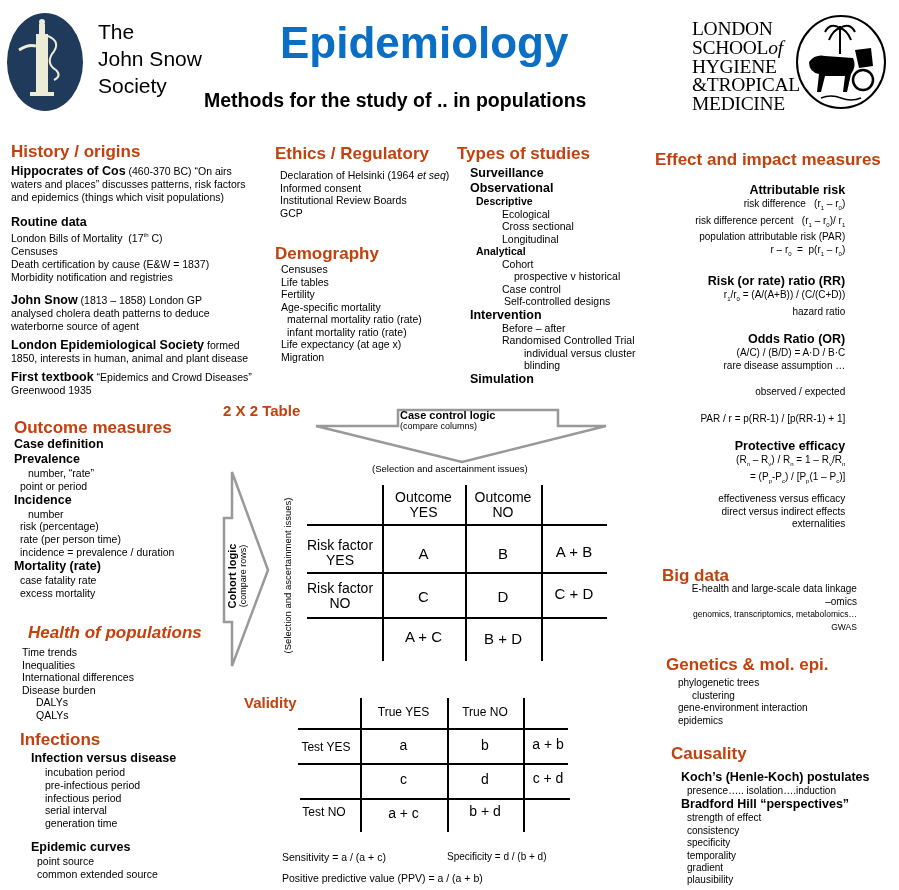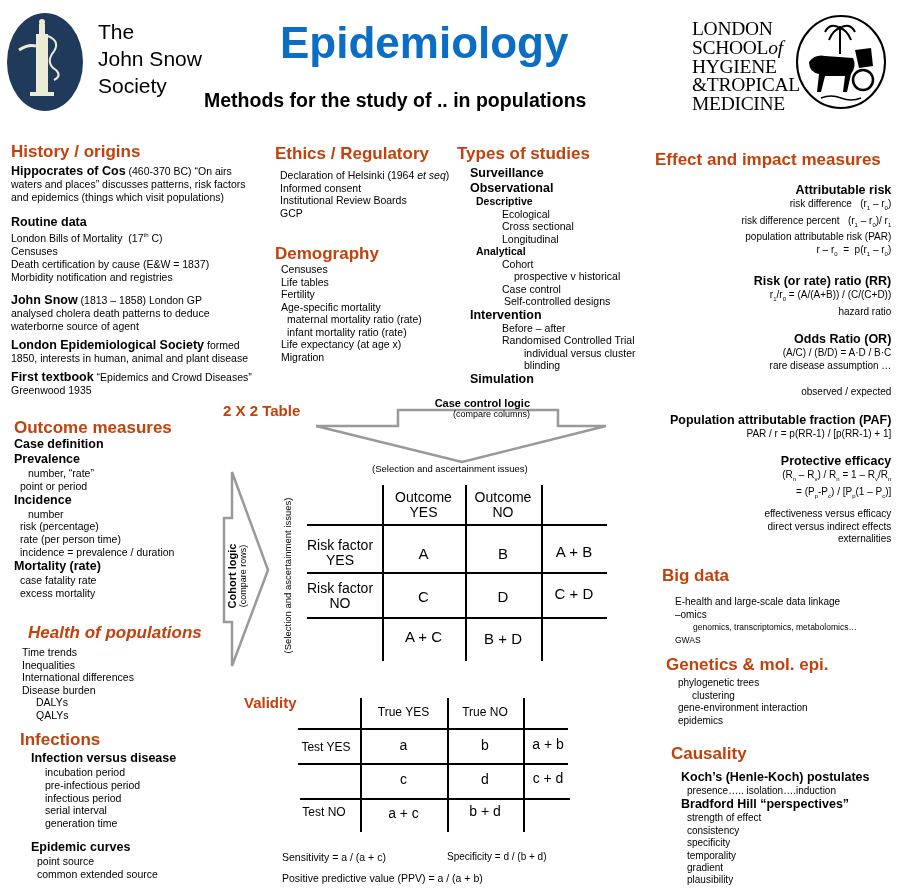"Case control logic" div.abs { text-align: right -> left; top: 397px -> 409px }
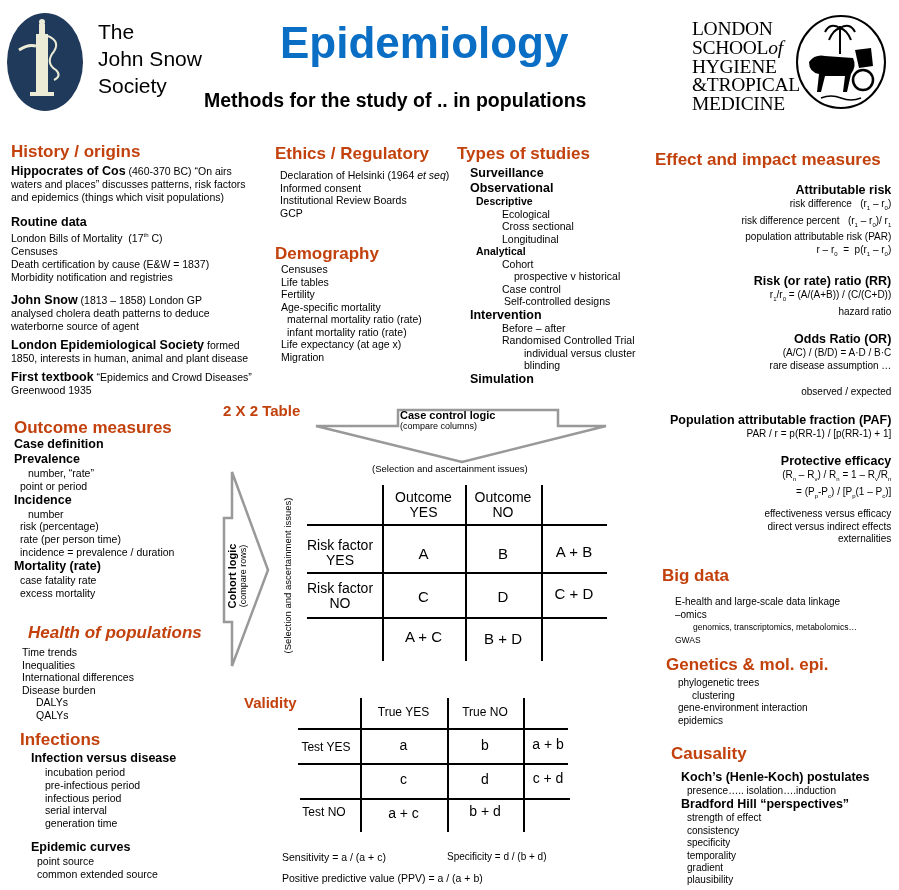"Population attributable fraction (PAF)" div.b { html: <div>Population attributable fraction (PAF)</div> -> none }
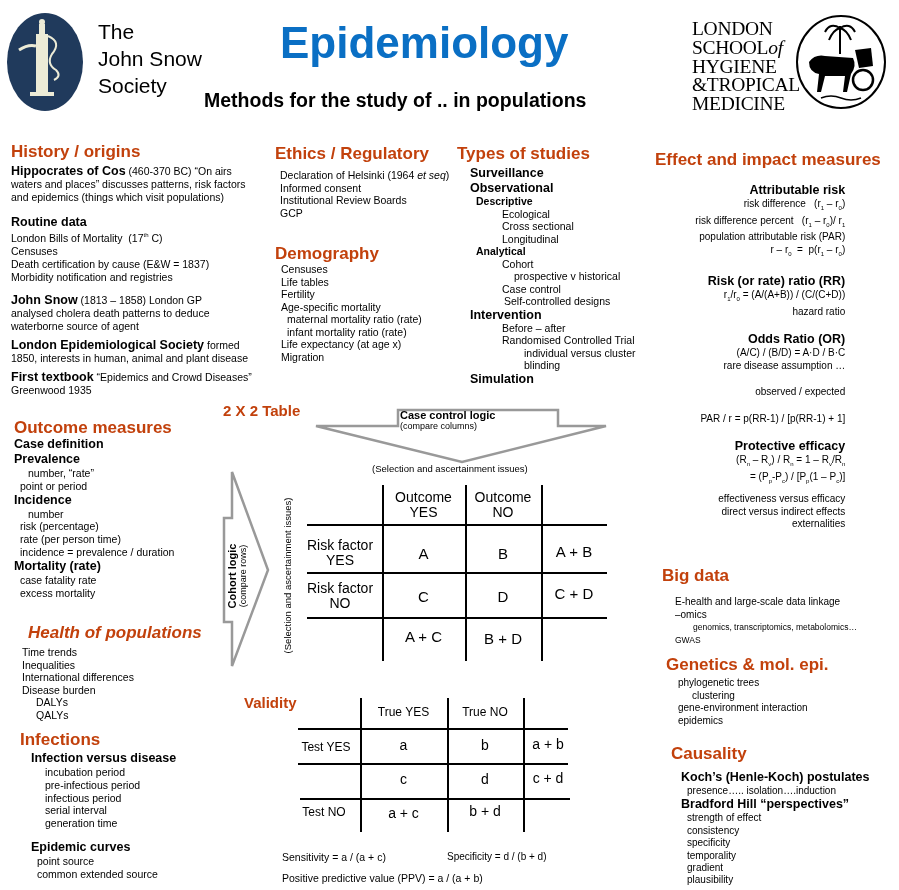"E-health and large-scale data linkage" div.abs { text-align: none -> right; top: 596px -> 583px }
